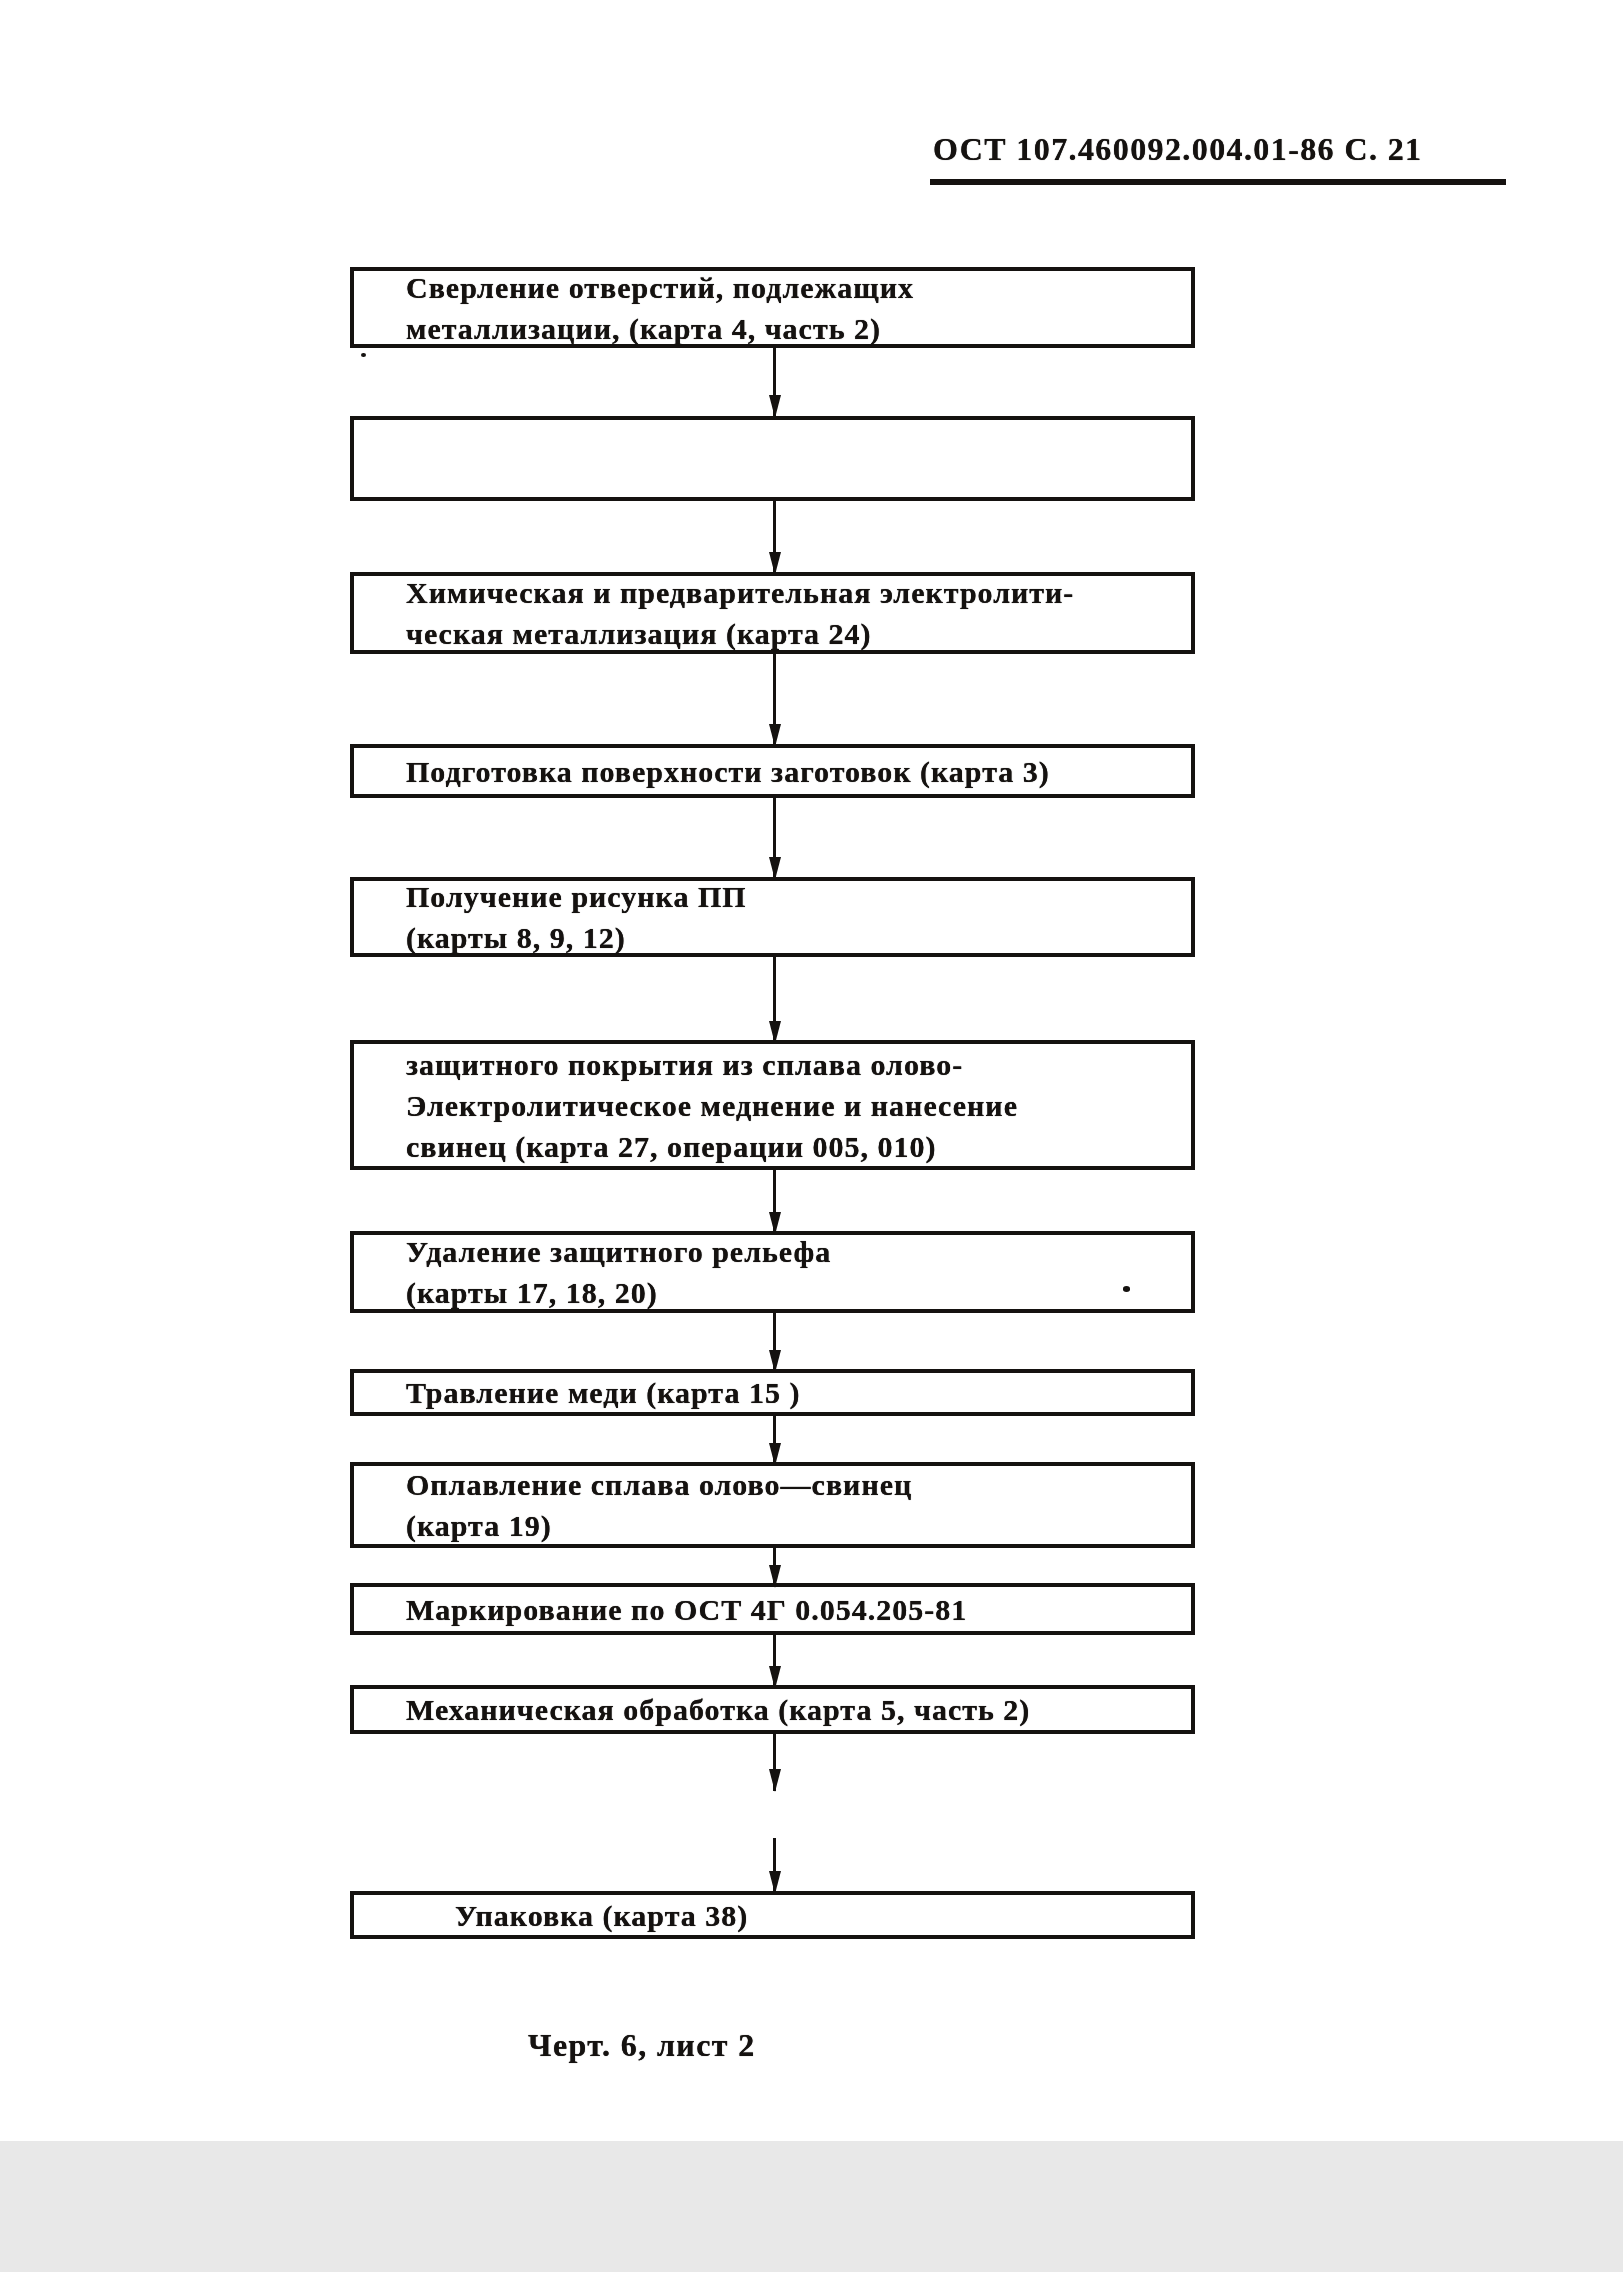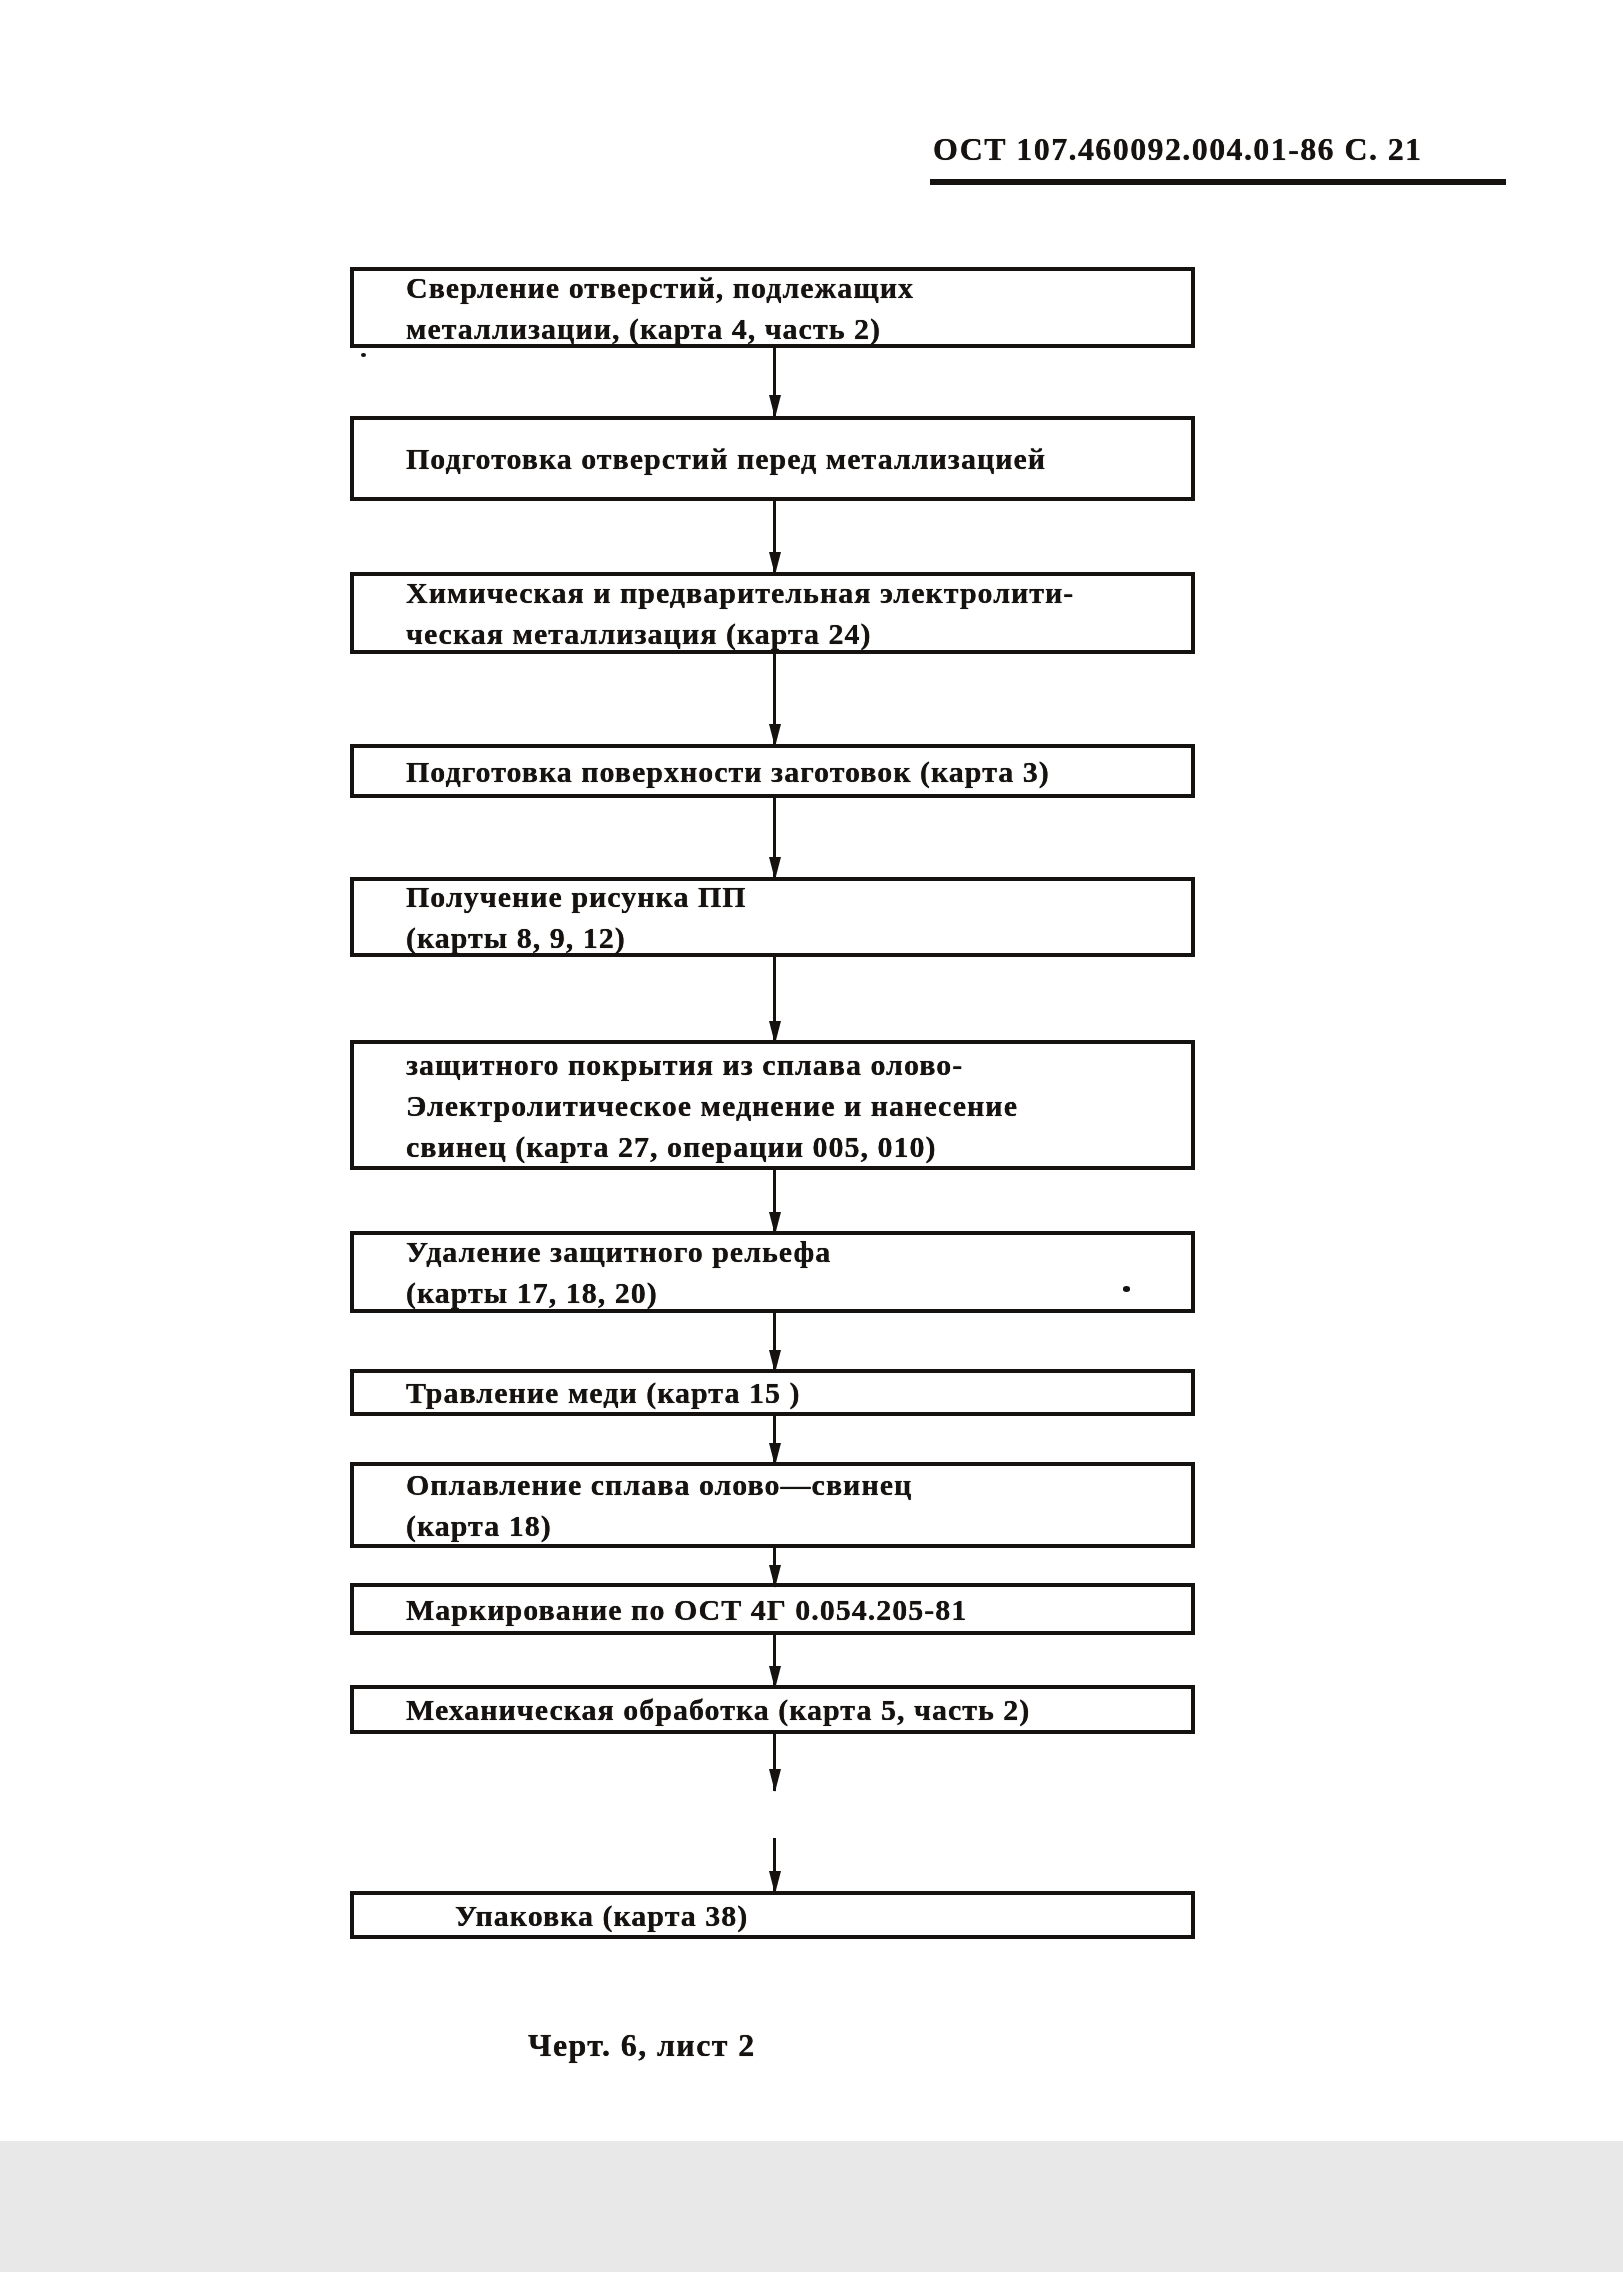"Подготовка отверстий перед металлизацией" div.fline { html: <div>Подготовка отверстий перед металлизацией</div> -> none }
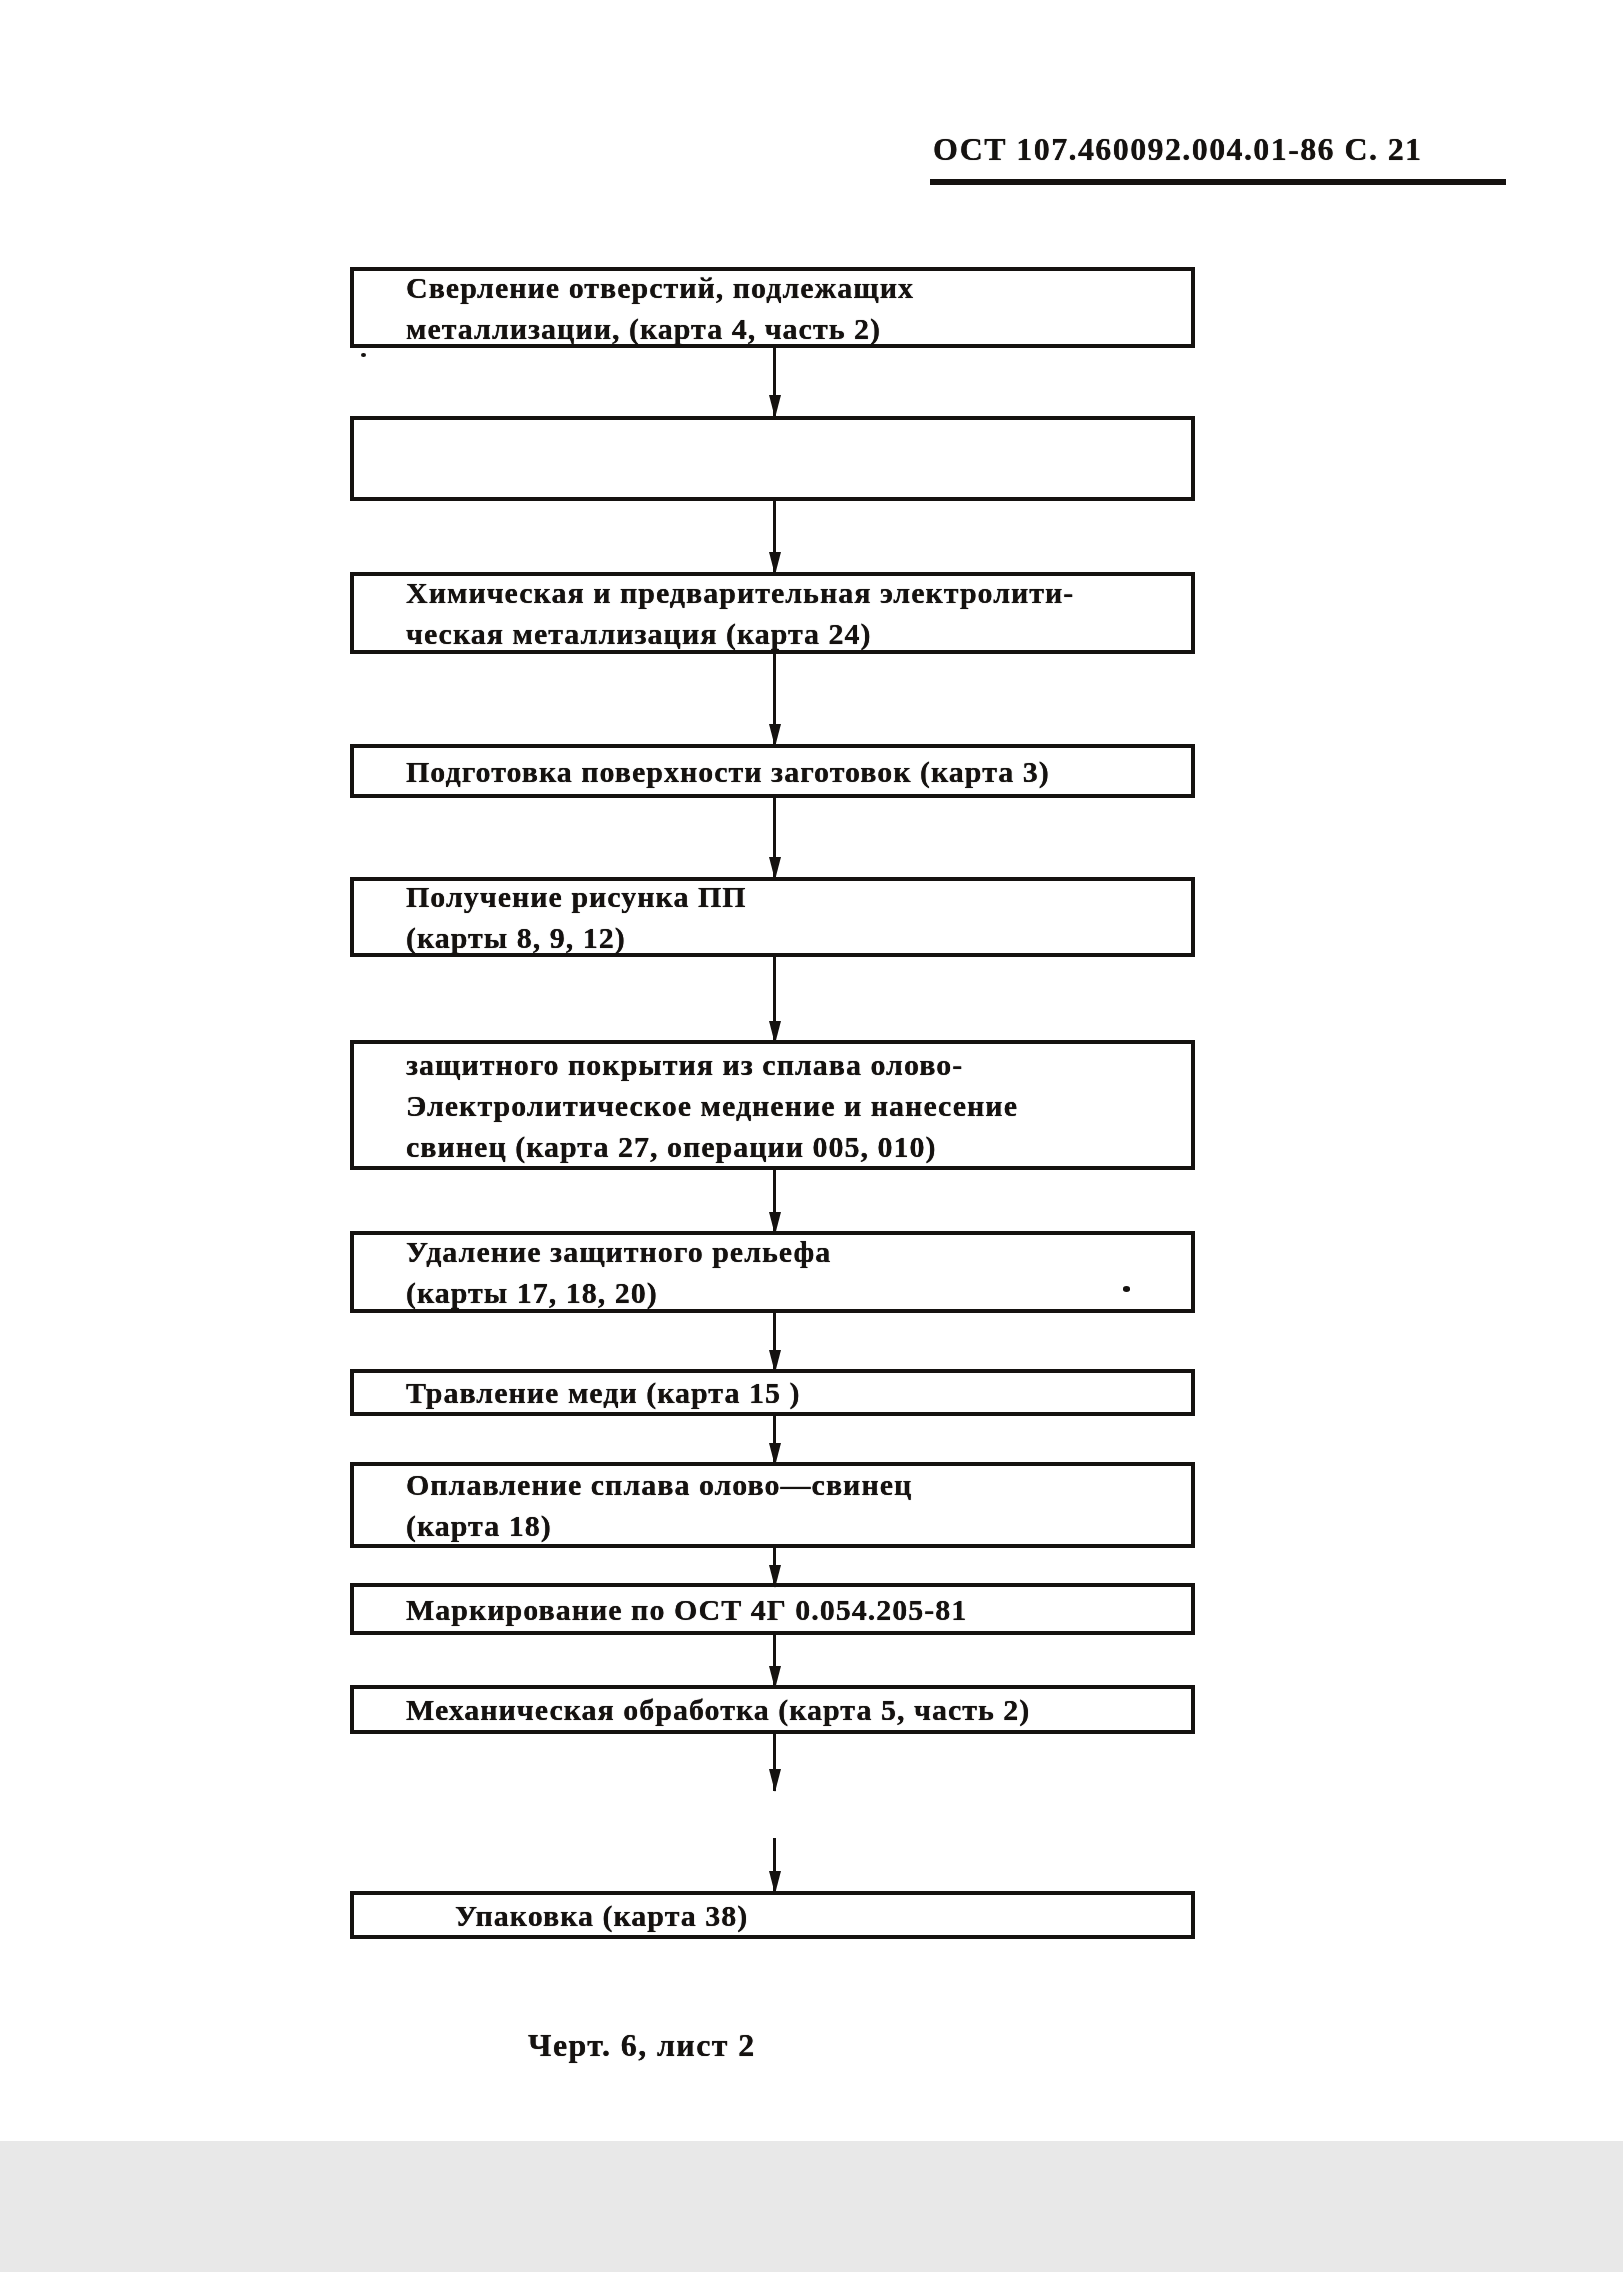"(карта 18)" div.fline { text: 18 -> 19 }
